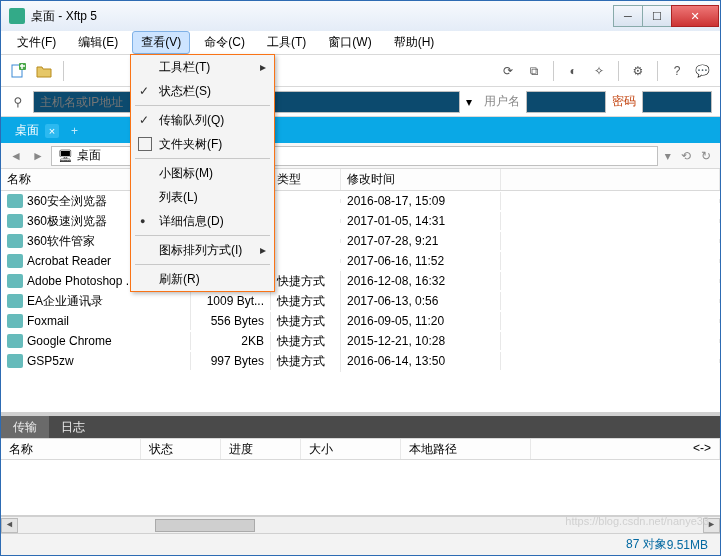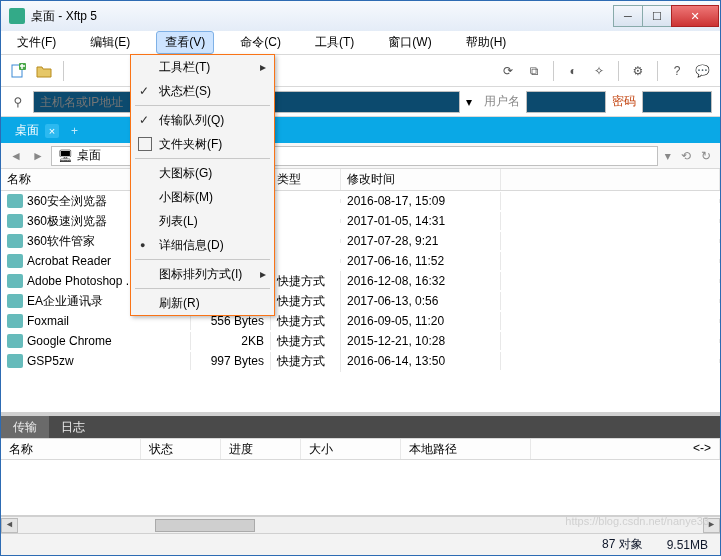"文件(F)" .menubar { gap: 18px -> 6px }
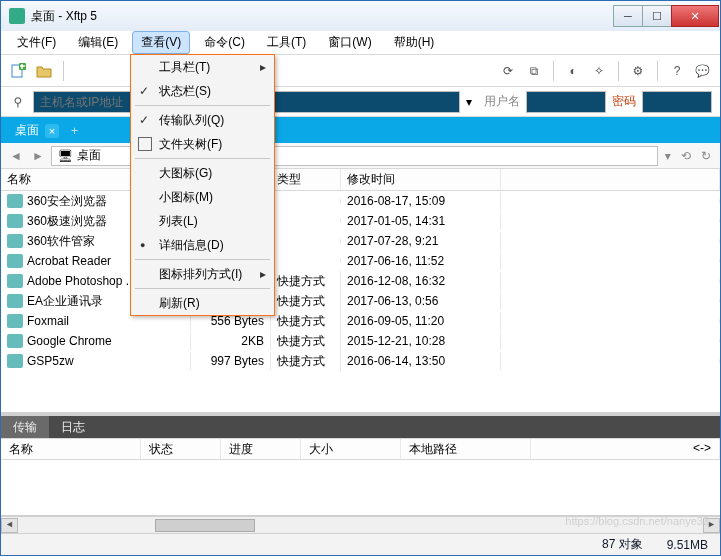"大图标(G)" div.mi { html: <div>大图标(G)</div> -> none }
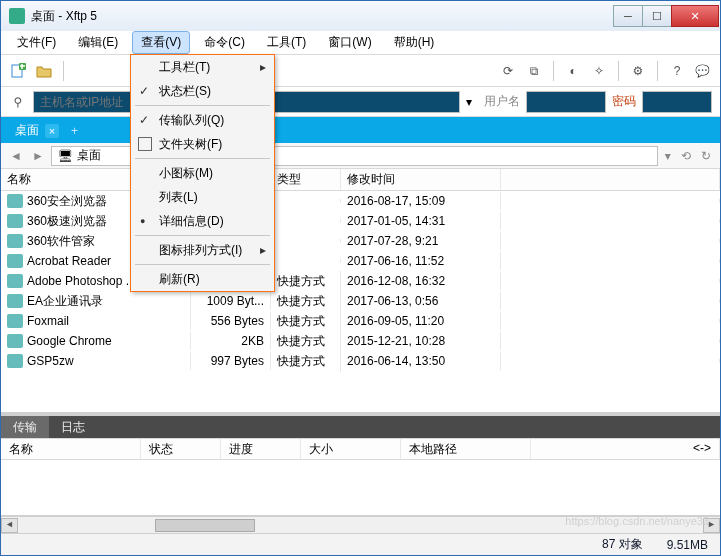"87 对象" .status { color: #0f172a -> #0369a1; gap: 24px -> none }
